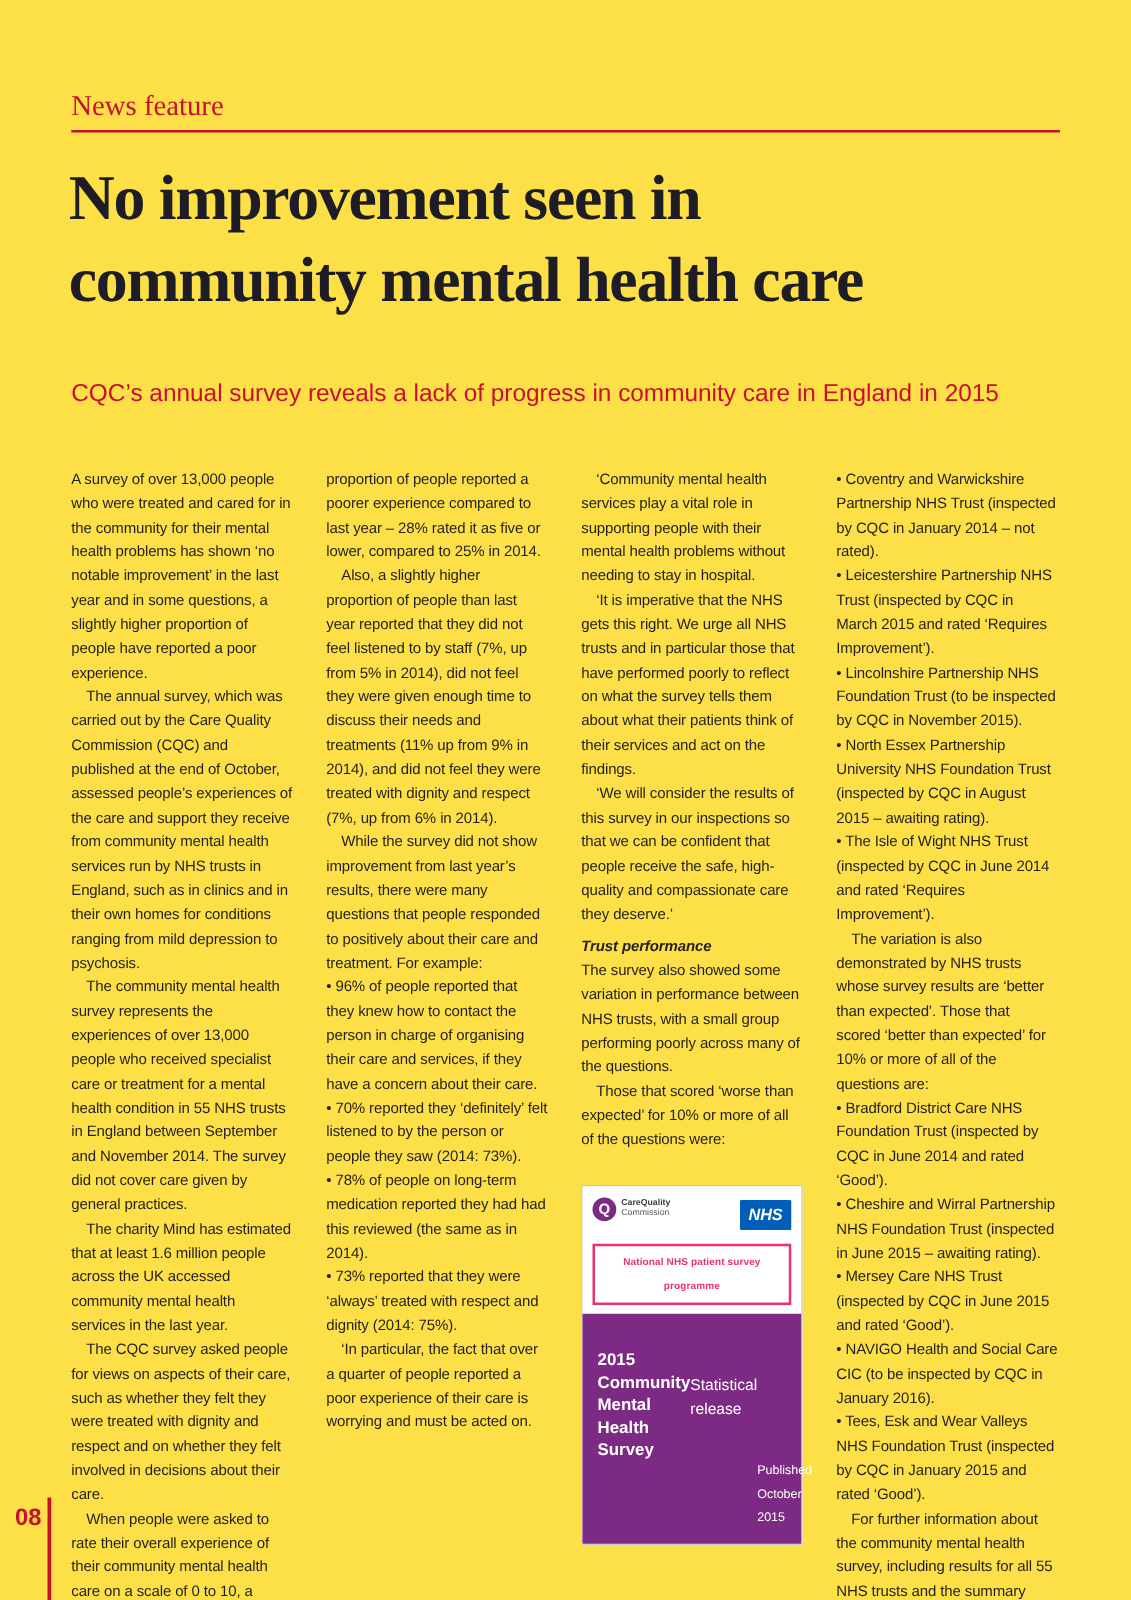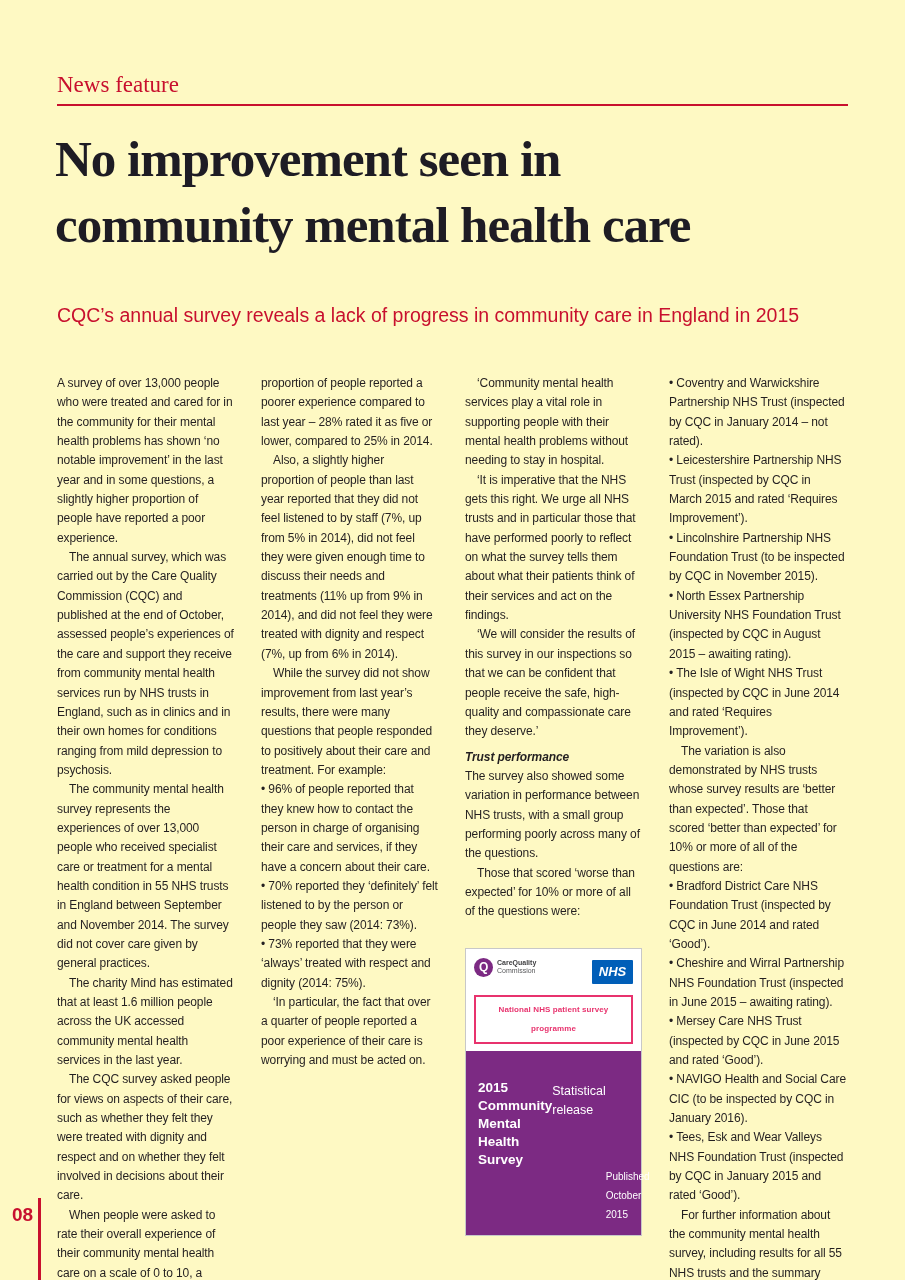"News feature" .page { background: #fef9c3 -> #fde047 }
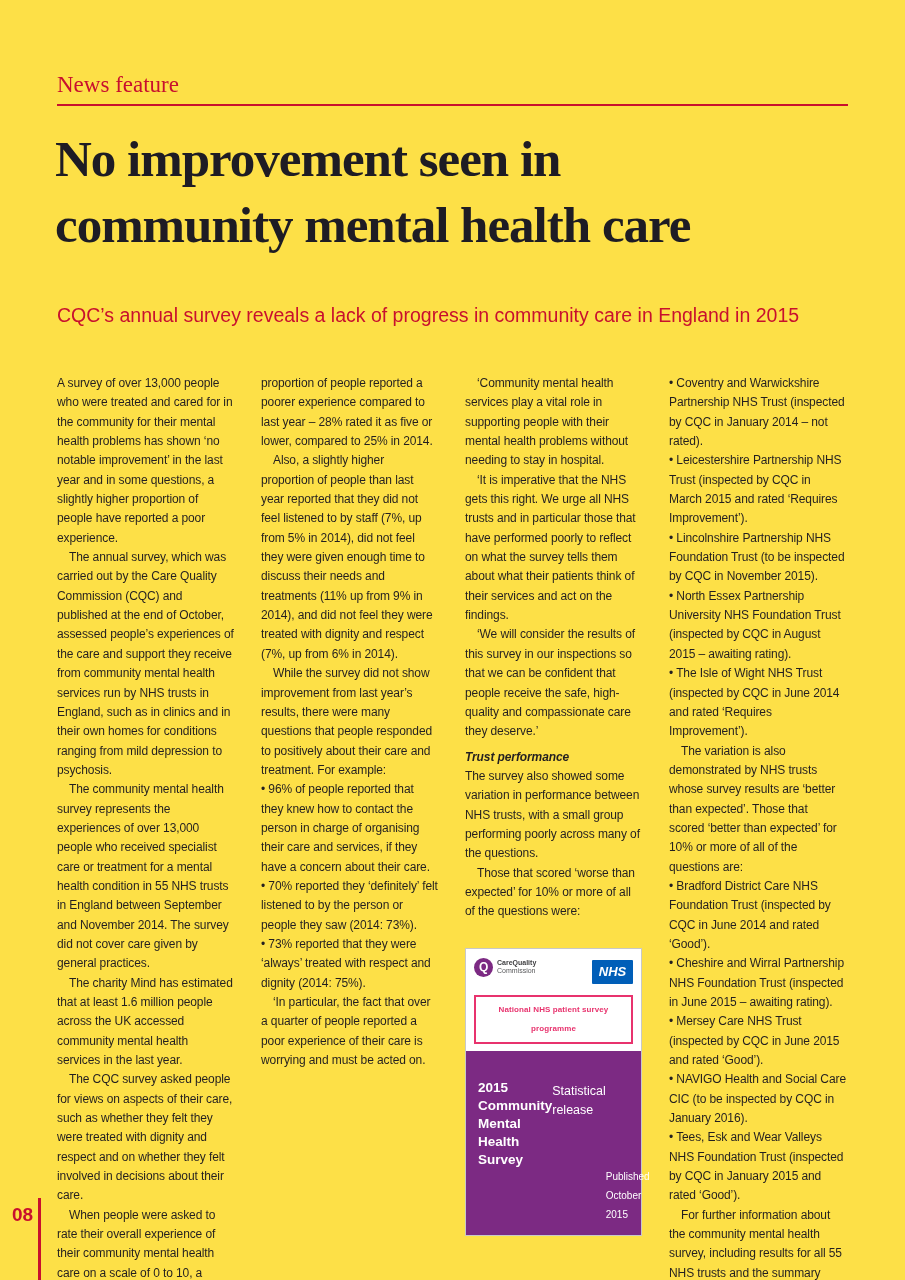"78% of people on long-term" p.bullet { html: none -> <p>78% of people on long-term medication reported they had had this reviewed (the same as in 2014).</p> }
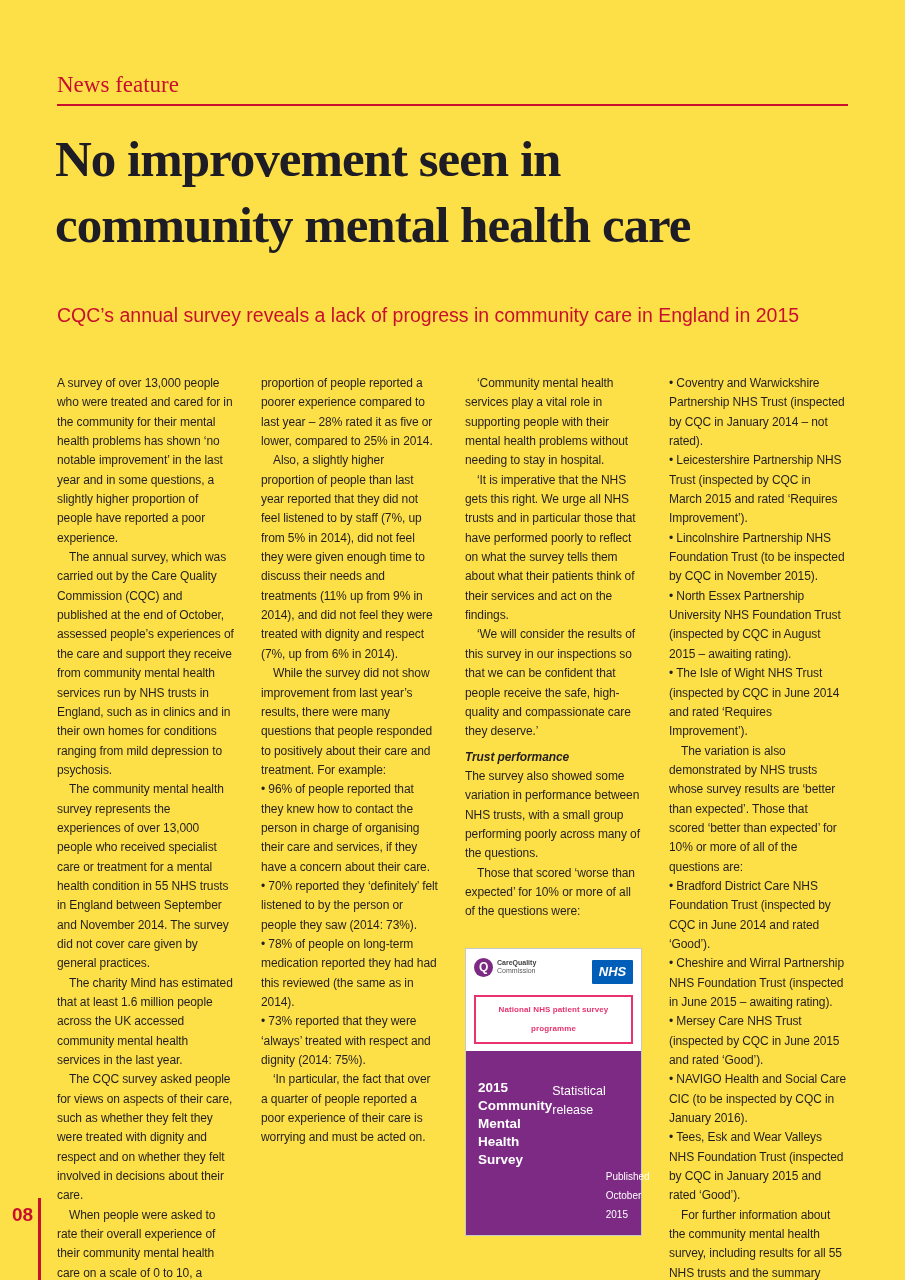"Statistical release" .cover-subtitle { margin-top: 3px -> 20px }
